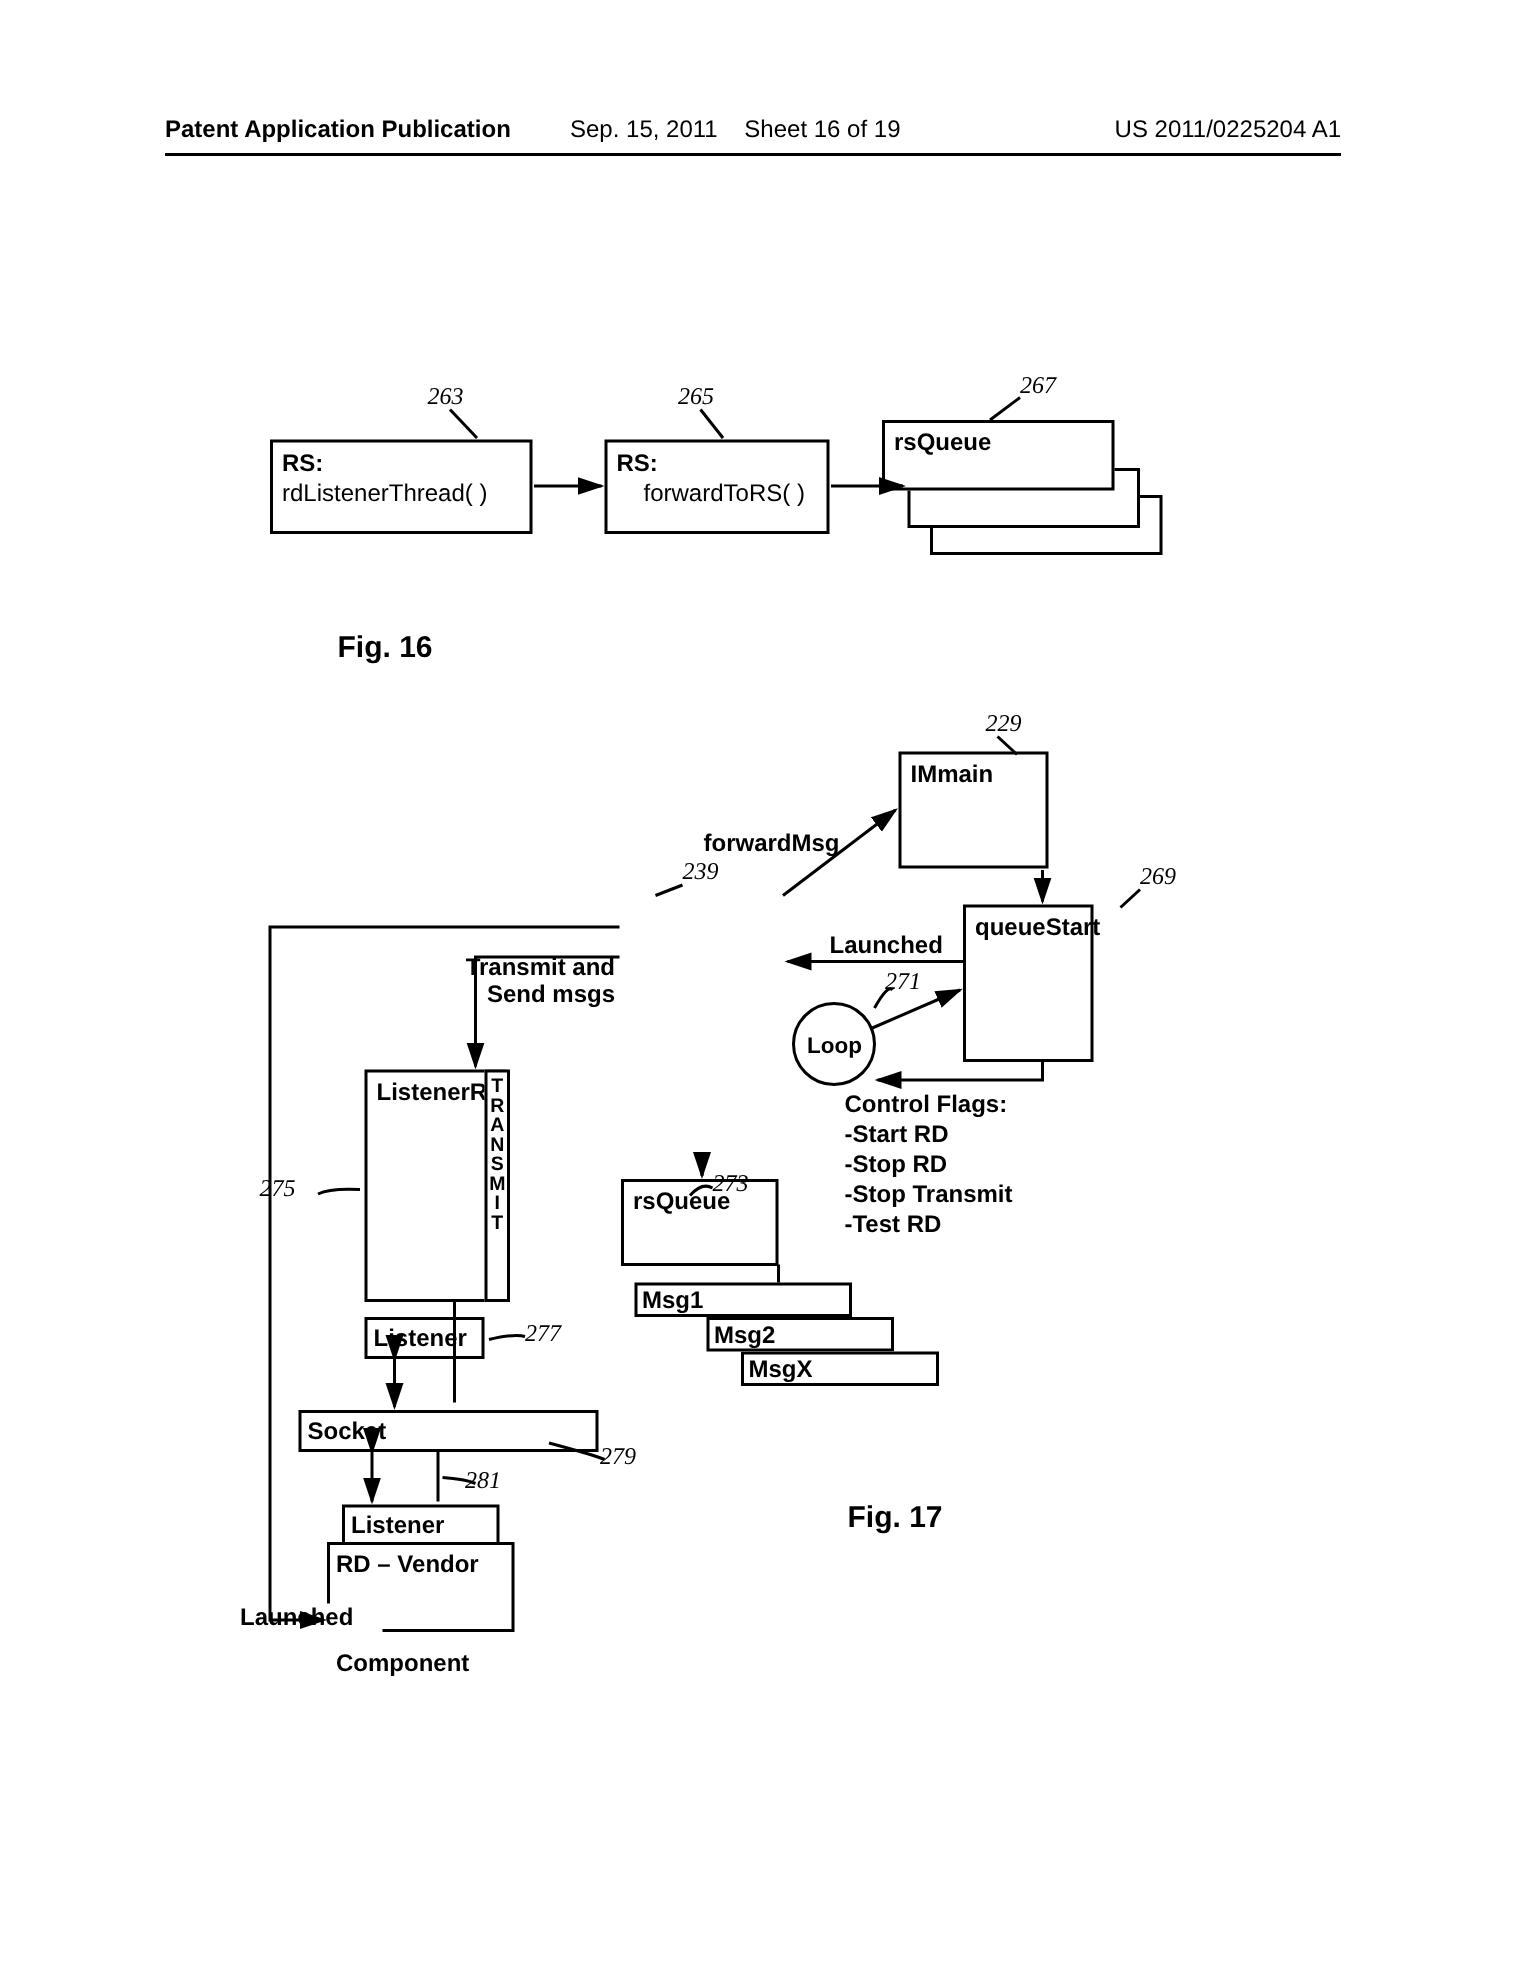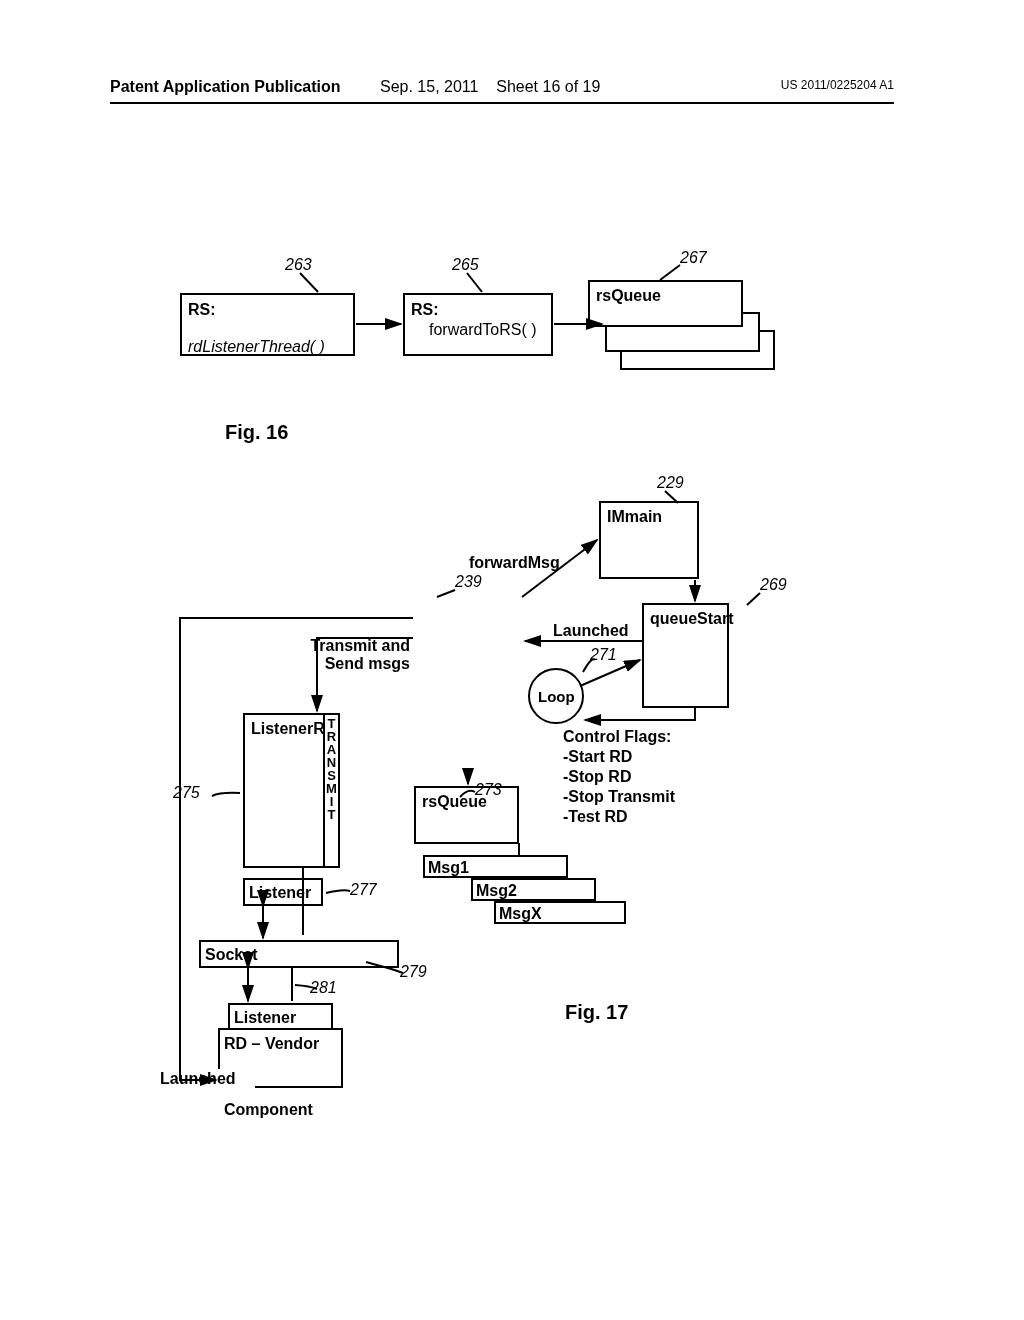"US 2011/0225204 A1" .header-right { font-size: 12px -> 16px }
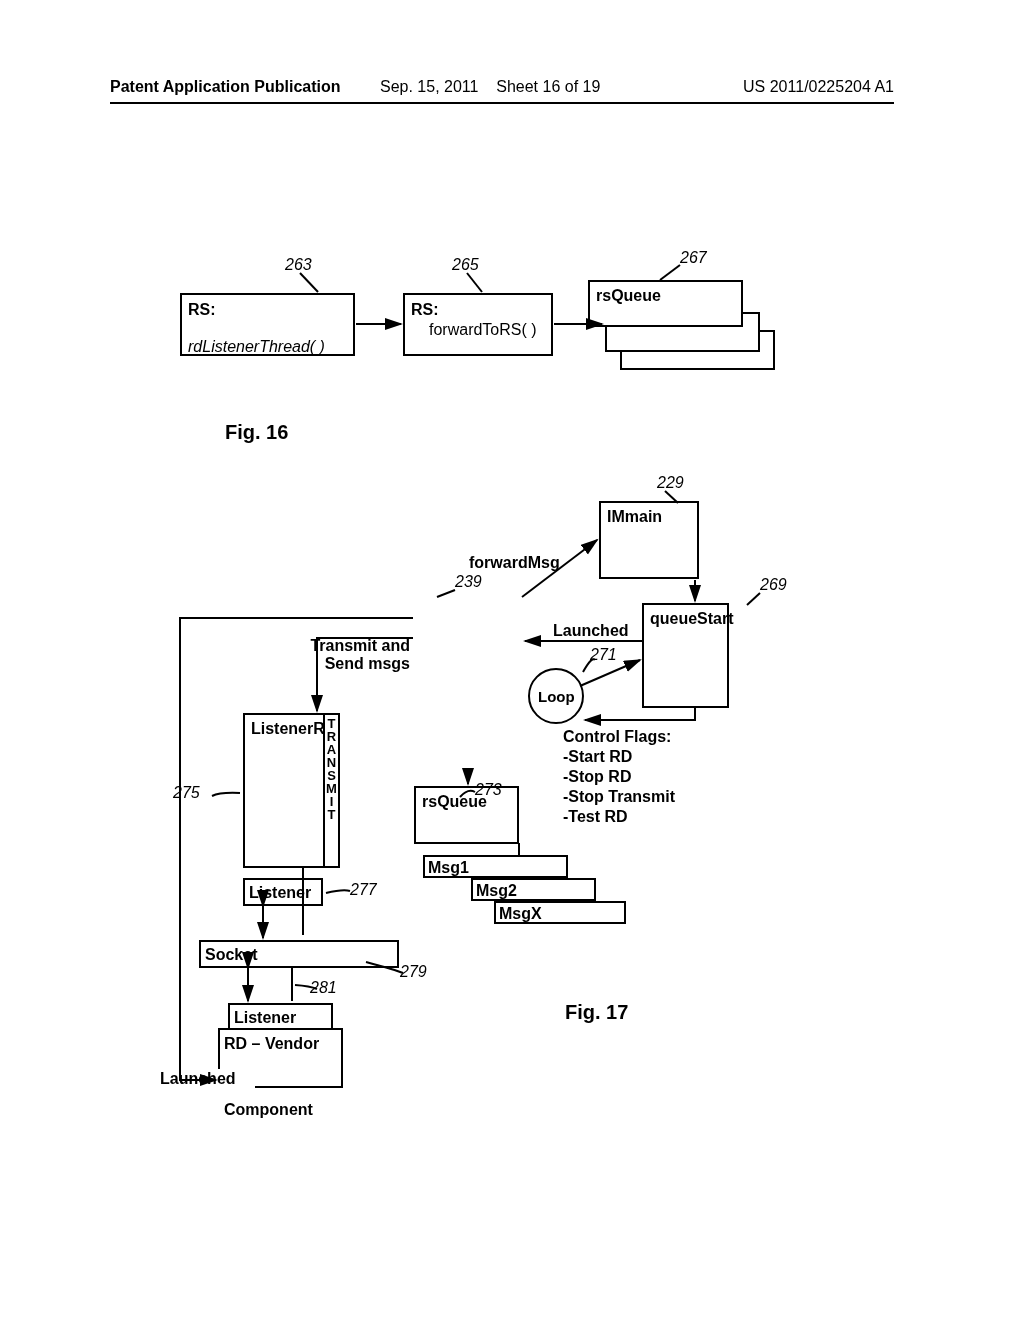"263" .hand { font-family: Liberation Sans, sans-serif -> Liberation Serif, serif }
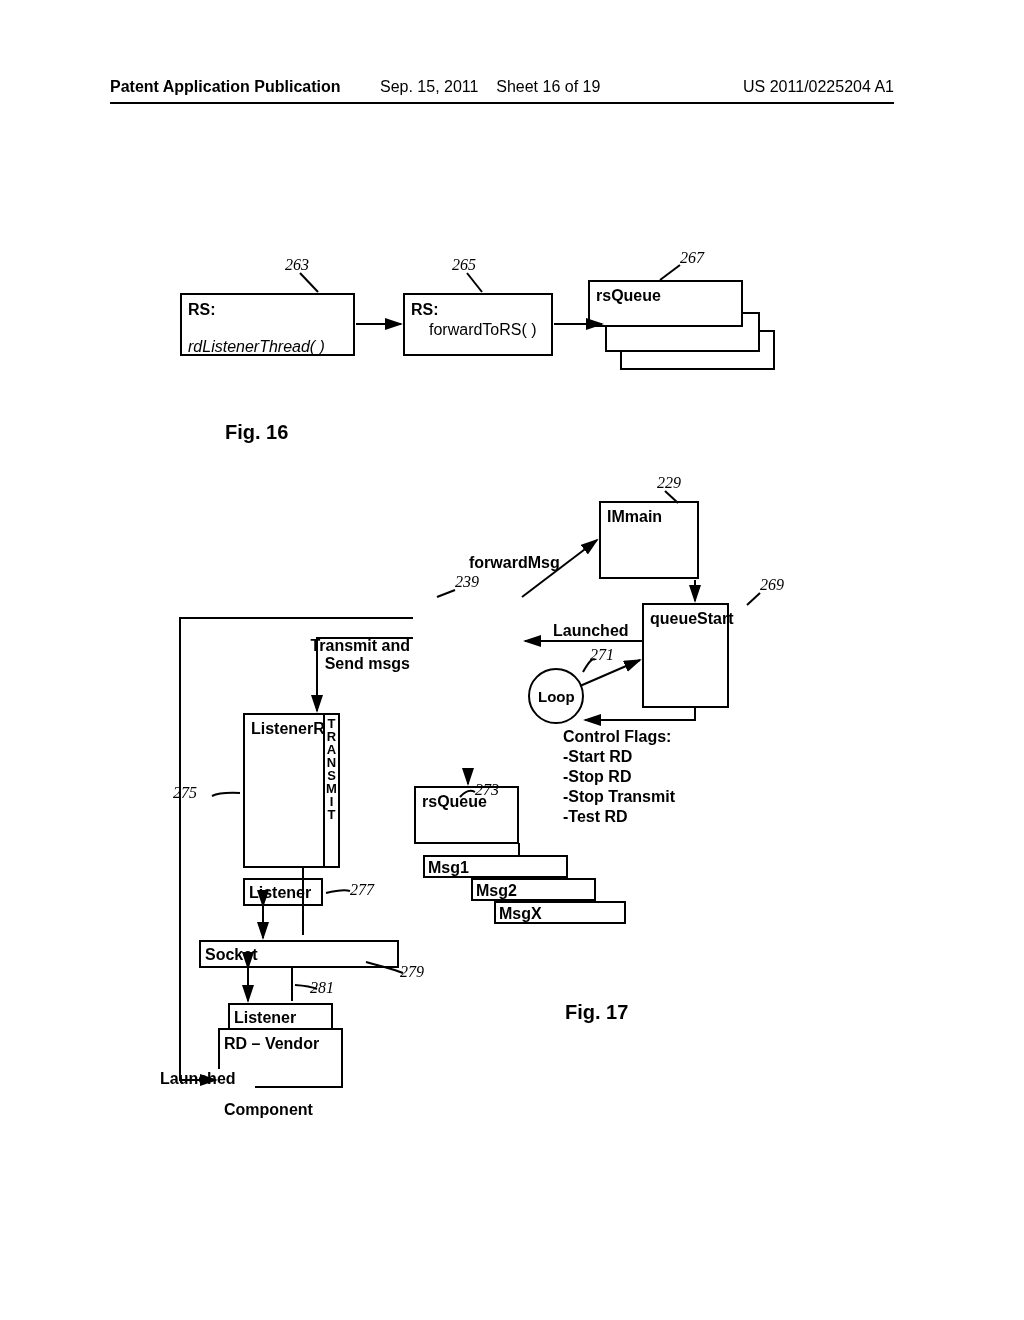"rdListenerThread( )" div.label { font-style: italic -> none; top: 42px -> 25px }
